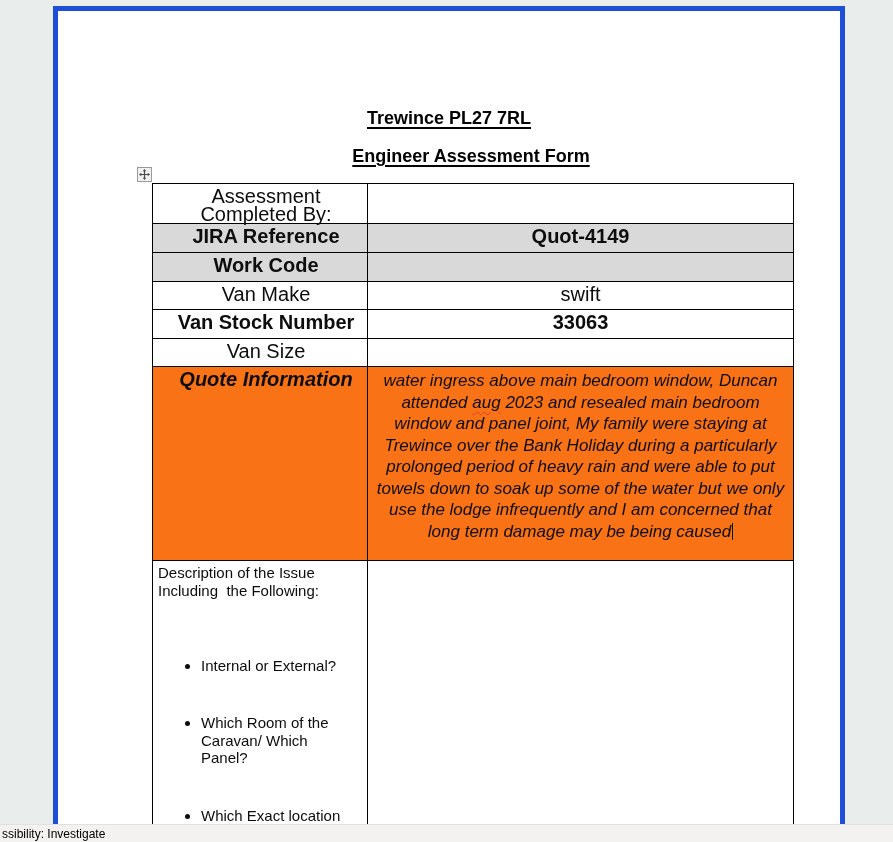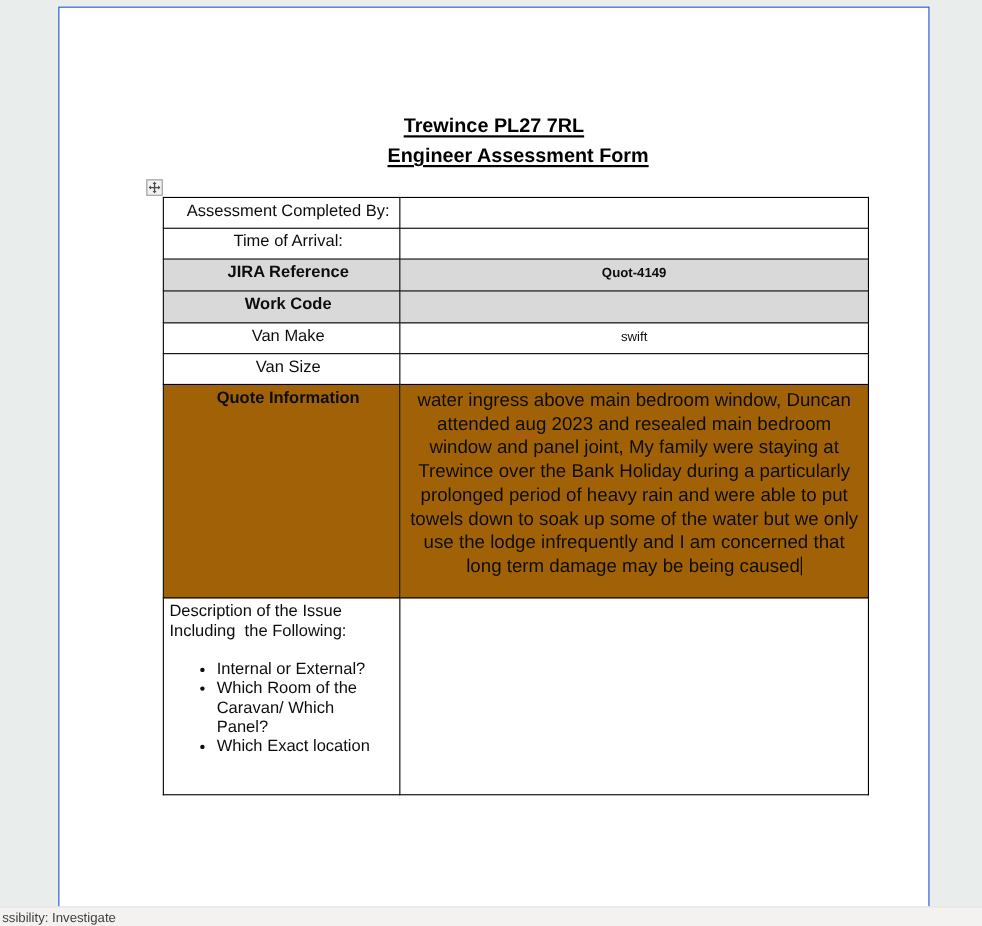"Trewince PL27 7RL" .page { border: 1px solid #1d4ed8 -> 5px solid #1d4ed8 }
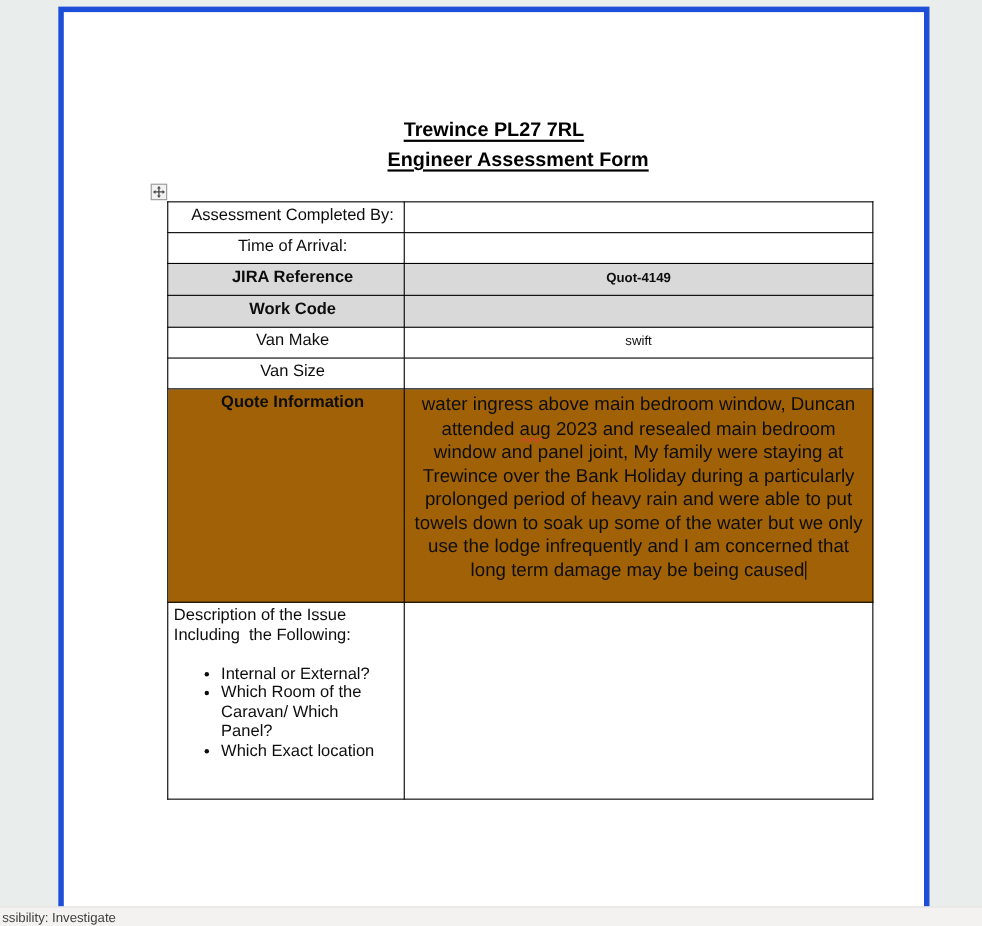"Engineer Assessment Form" .doc-title.t2 { top: 124px -> 135px }
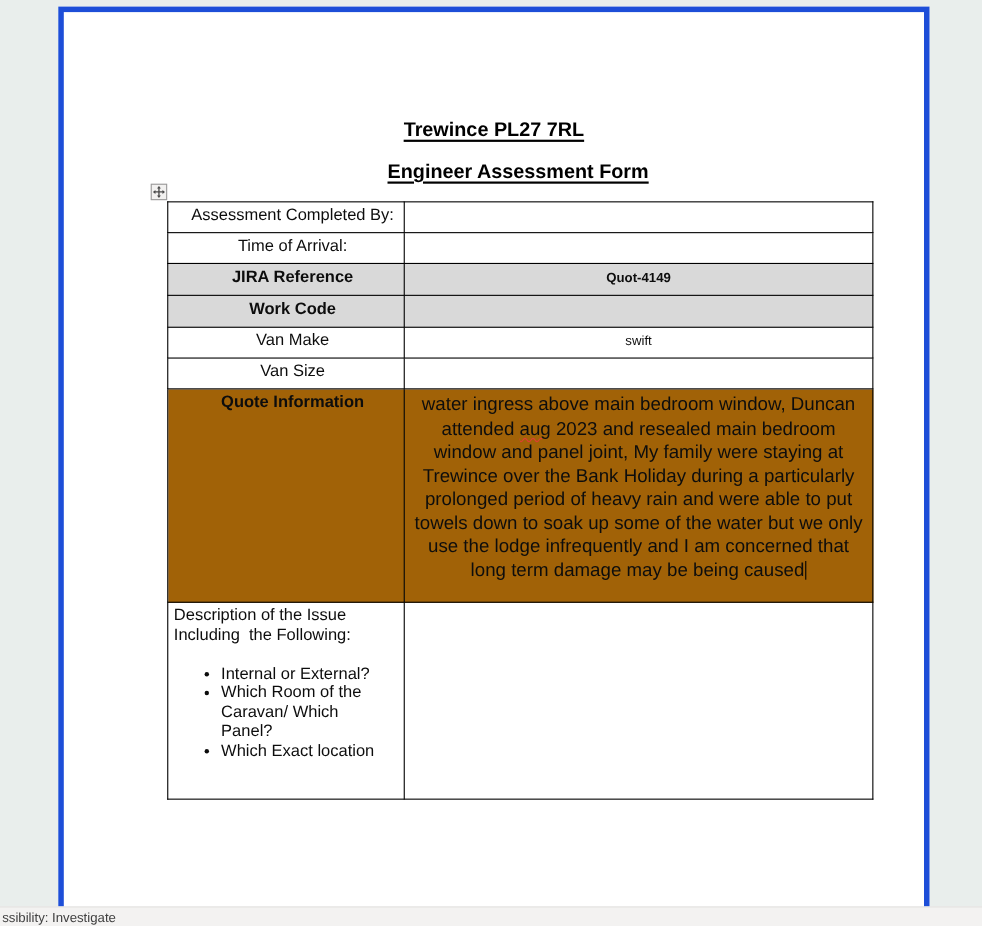"Assessment Completed By:" td.lbl { font-size: 15px -> 20px }
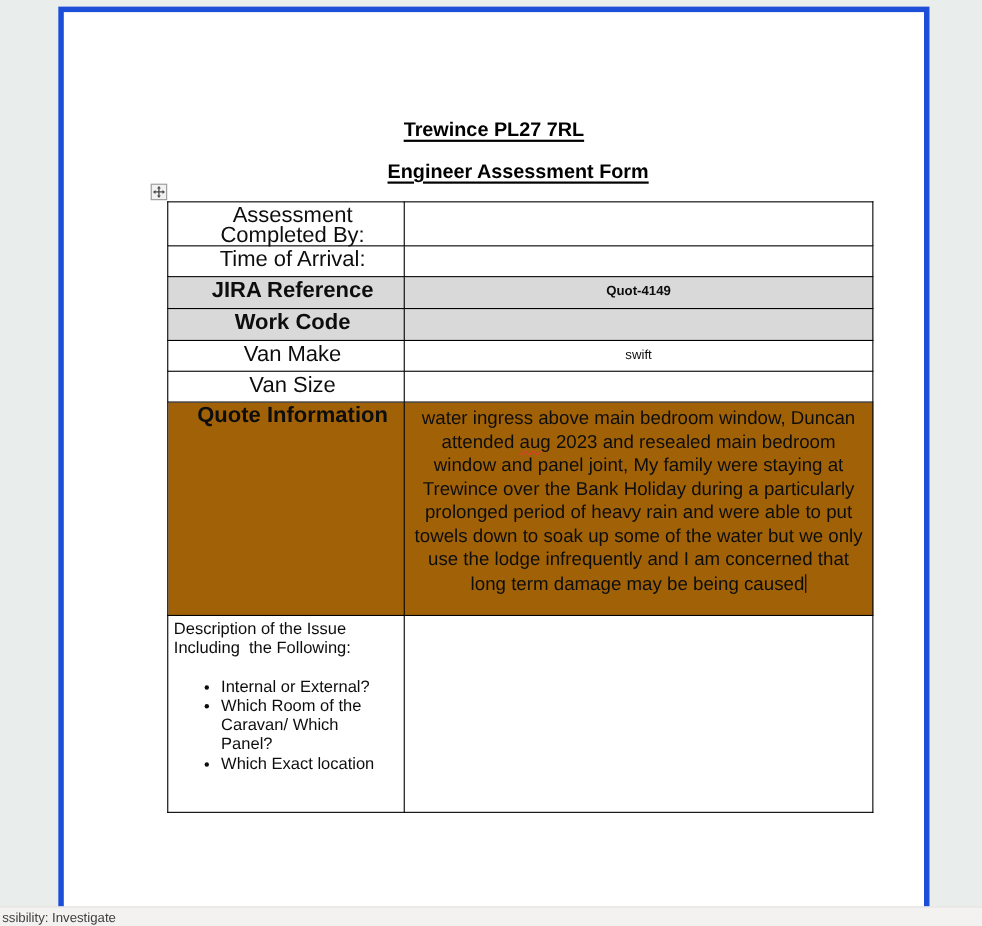"Time of Arrival:" tr.h28 { html: <tr> <td>Time of Arrival:</td> <td></td> </tr> -> none }
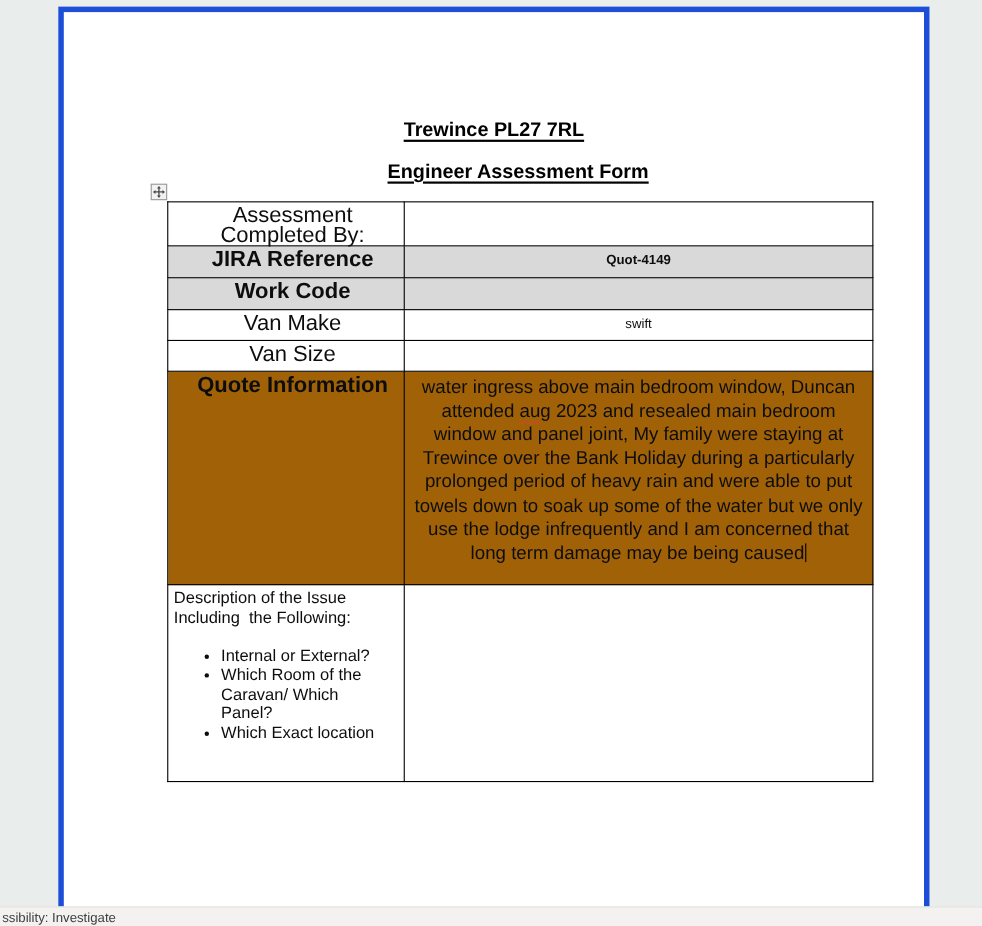"Quot-4149" td.val { font-size: 12px -> 20px }
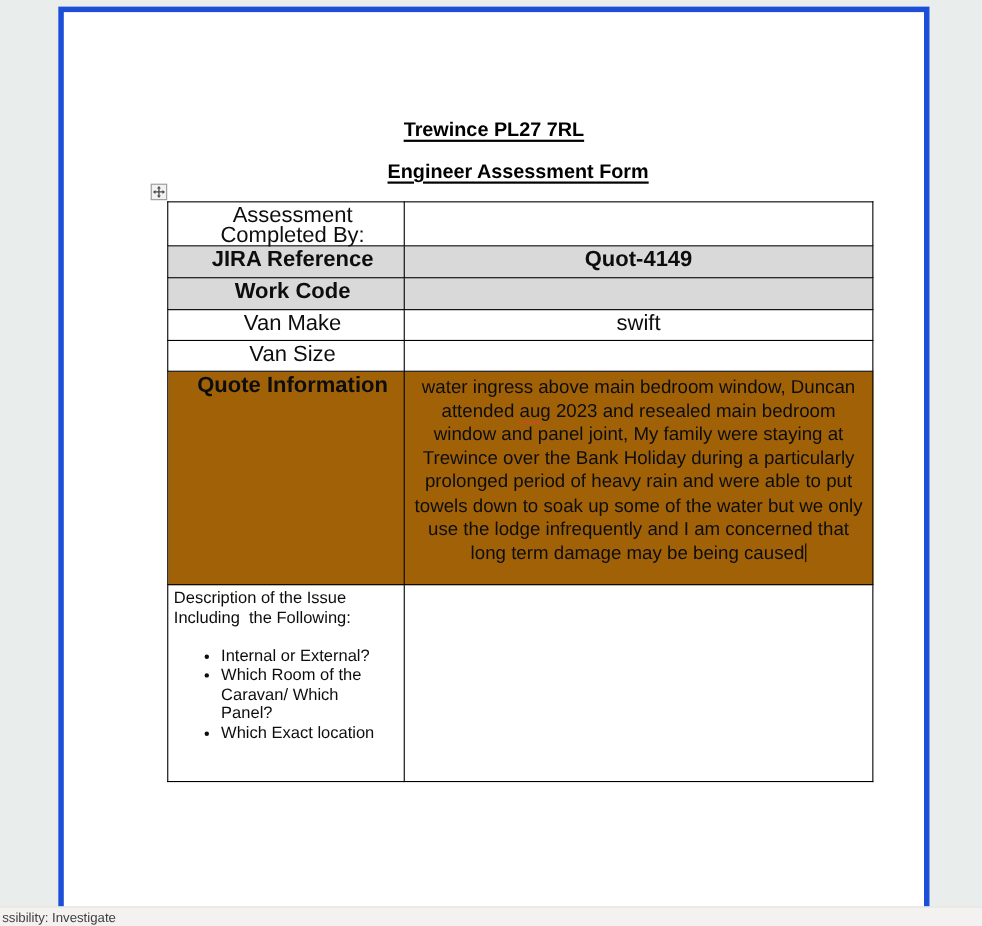"Van Stock Number" tr.h29 { html: none -> <tr> <td>Van Stock Number</td> <td>33063</td> </tr> }
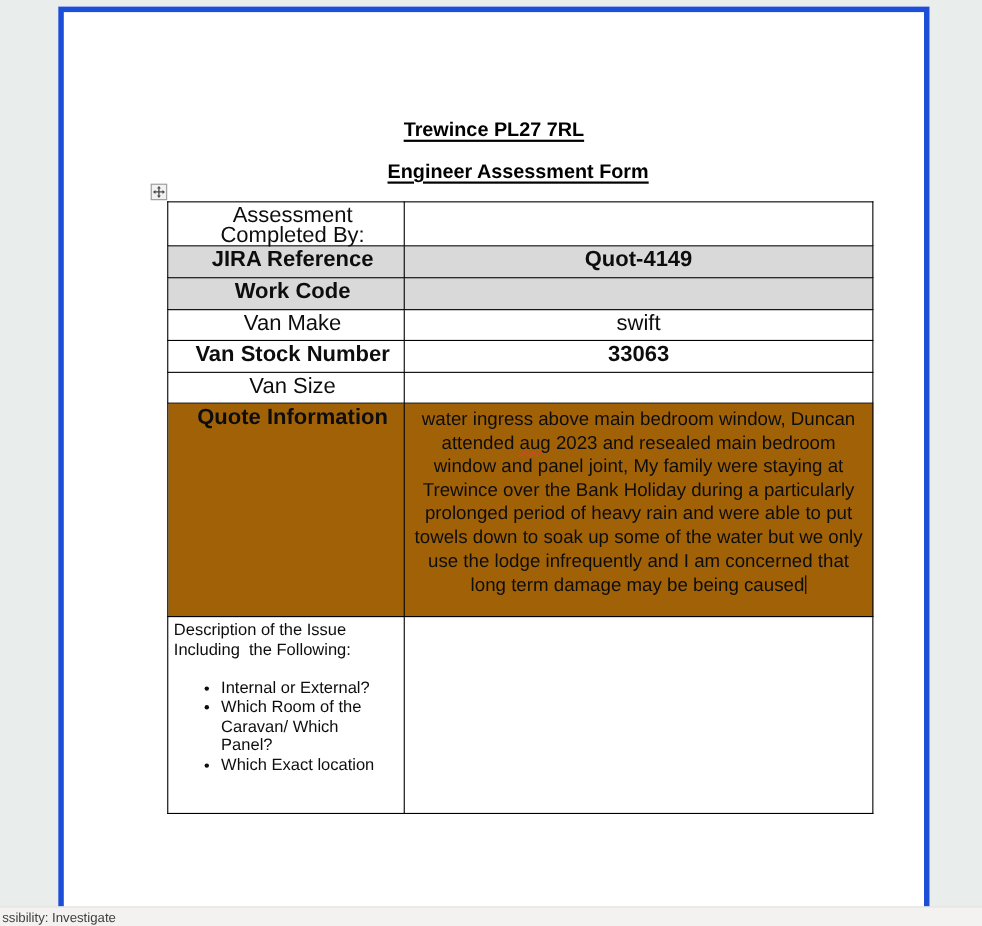"Quote Information" tr.quote-row td { background: #a16207 -> #f97316; font-style: none -> italic }
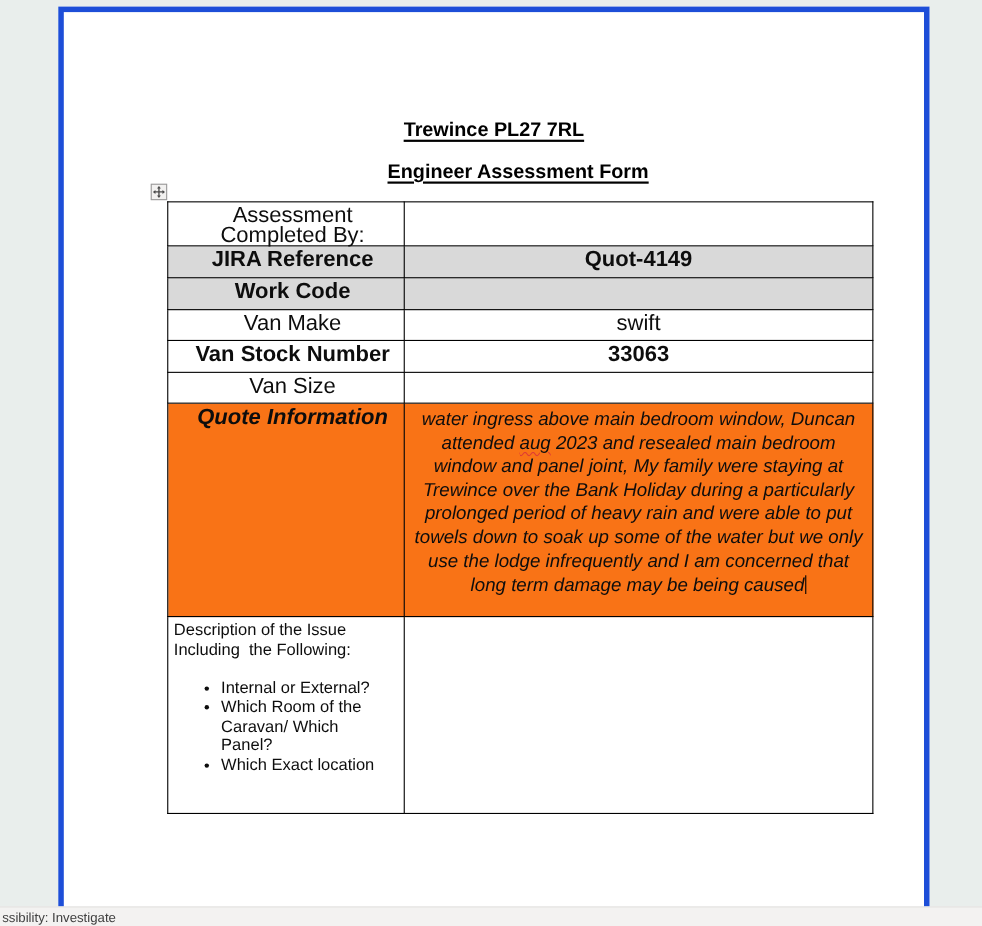"Internal or External?" td.desc-cell li { margin-top: none -> 40px }
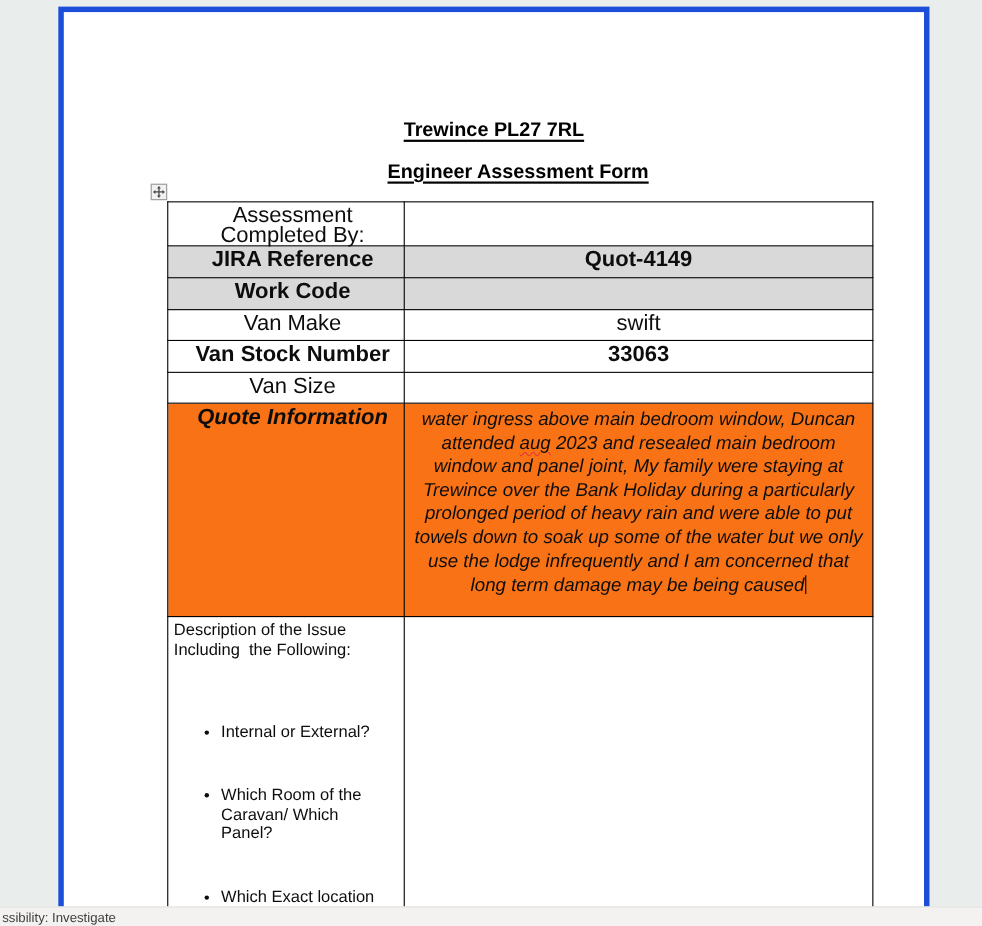"ssibility: Investigate" .status-bar .status-text { color: #404040 -> #000000 }
